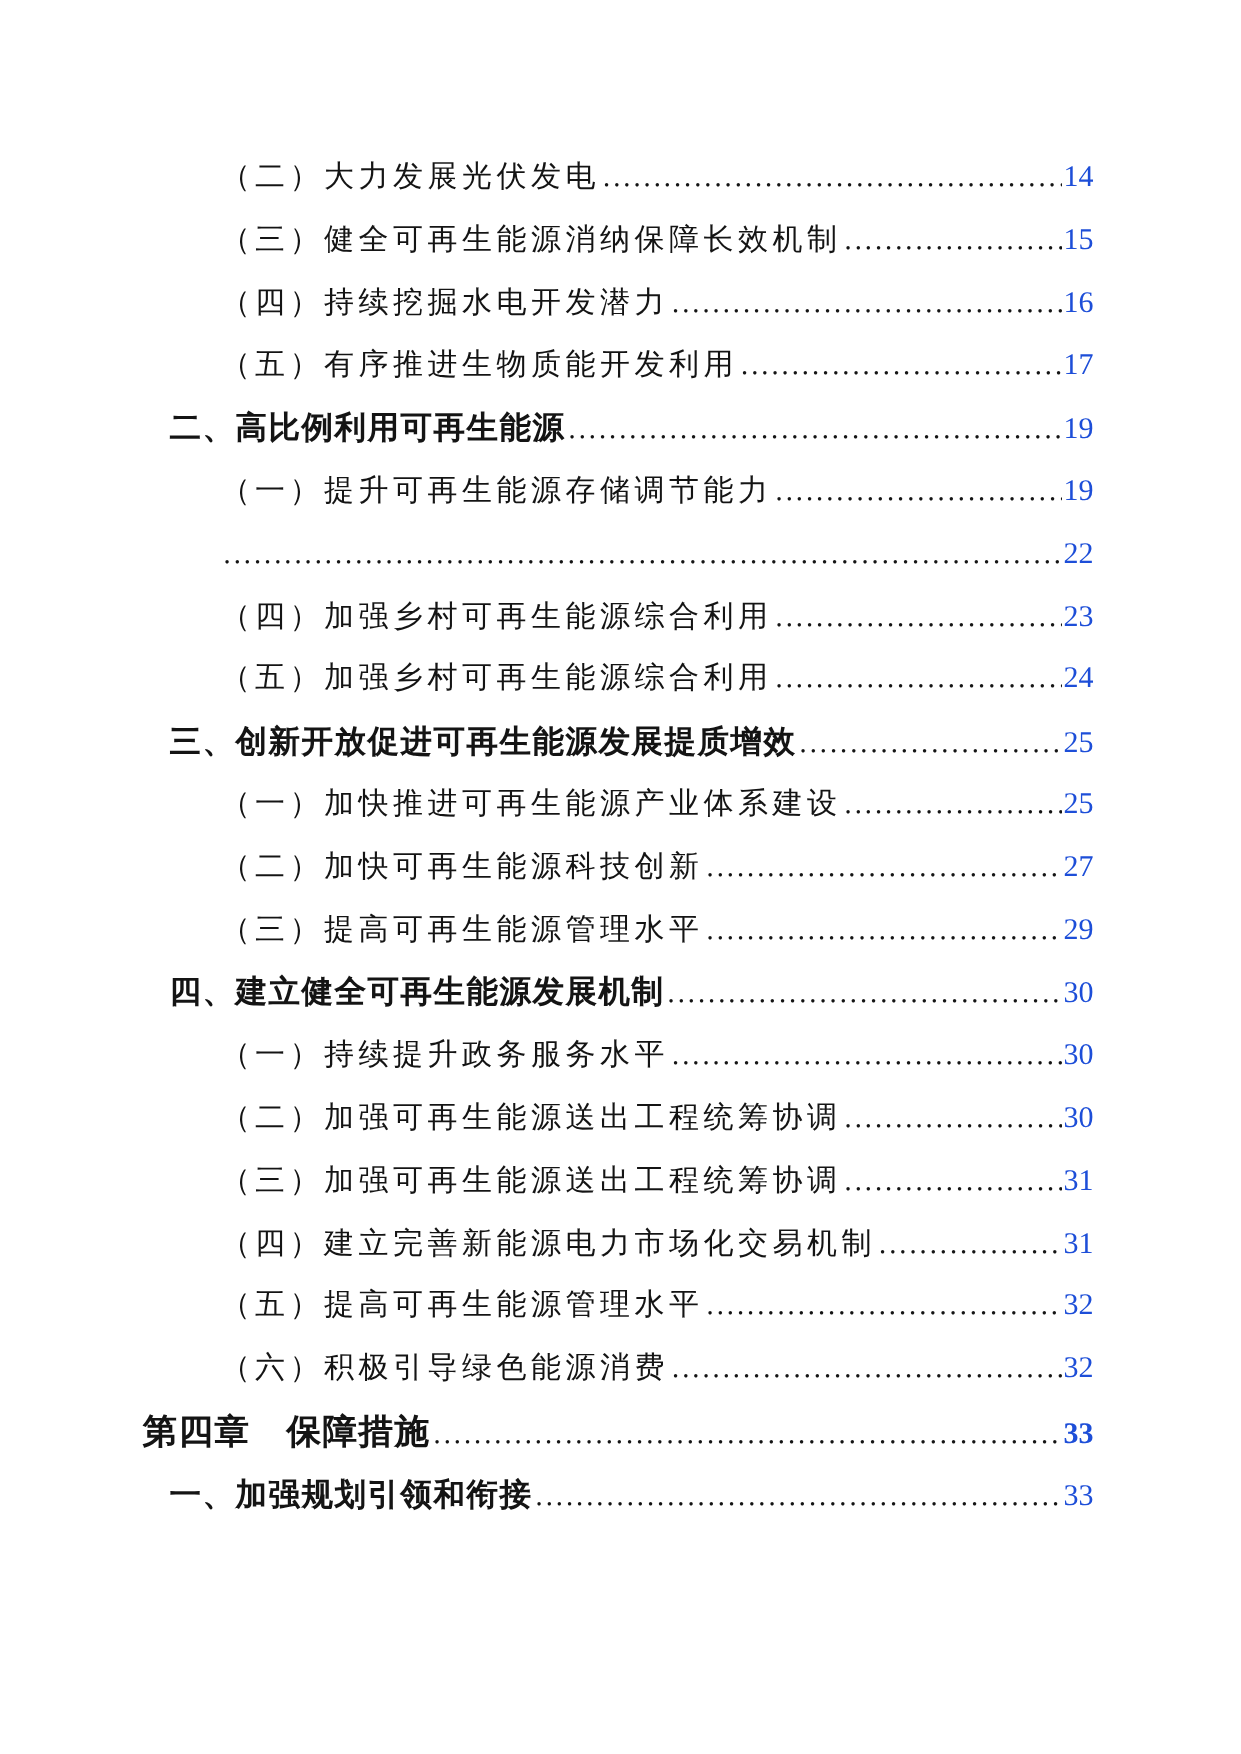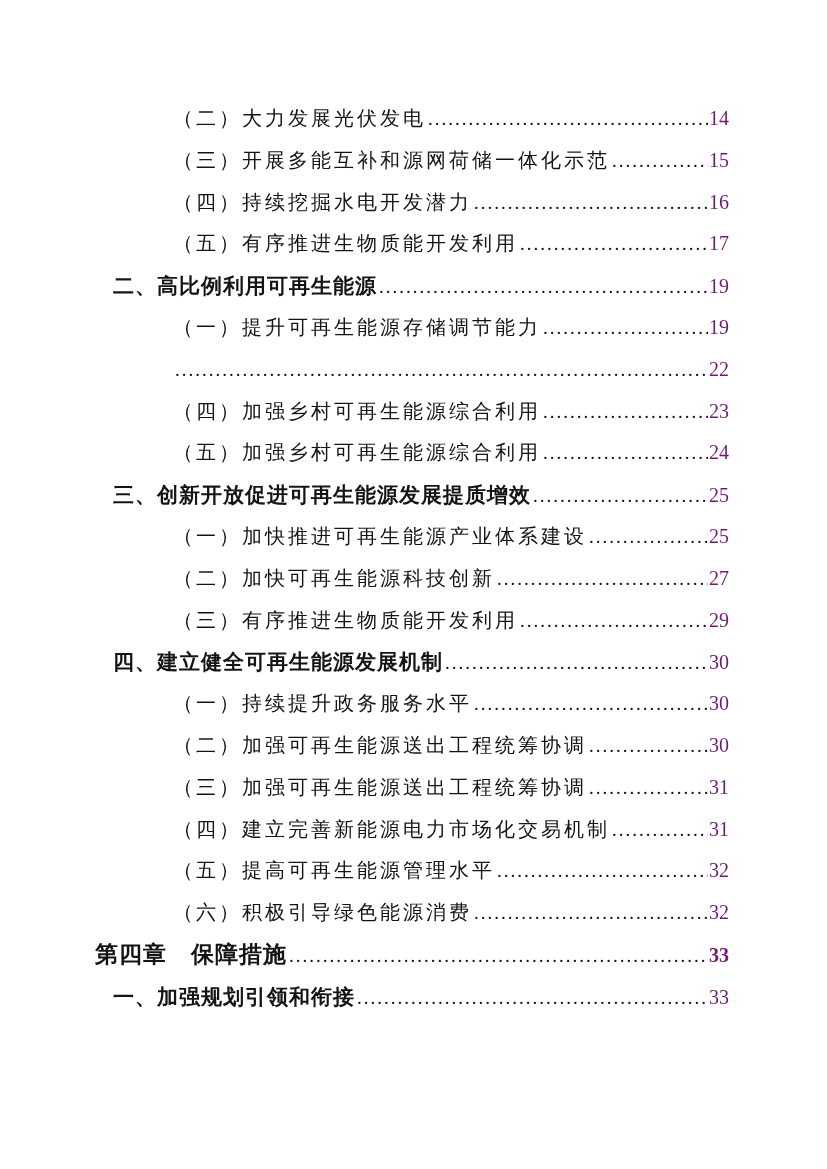"（二）大力发展光伏发电" .toc-row.level-sub { margin-left: 78px -> 52px }
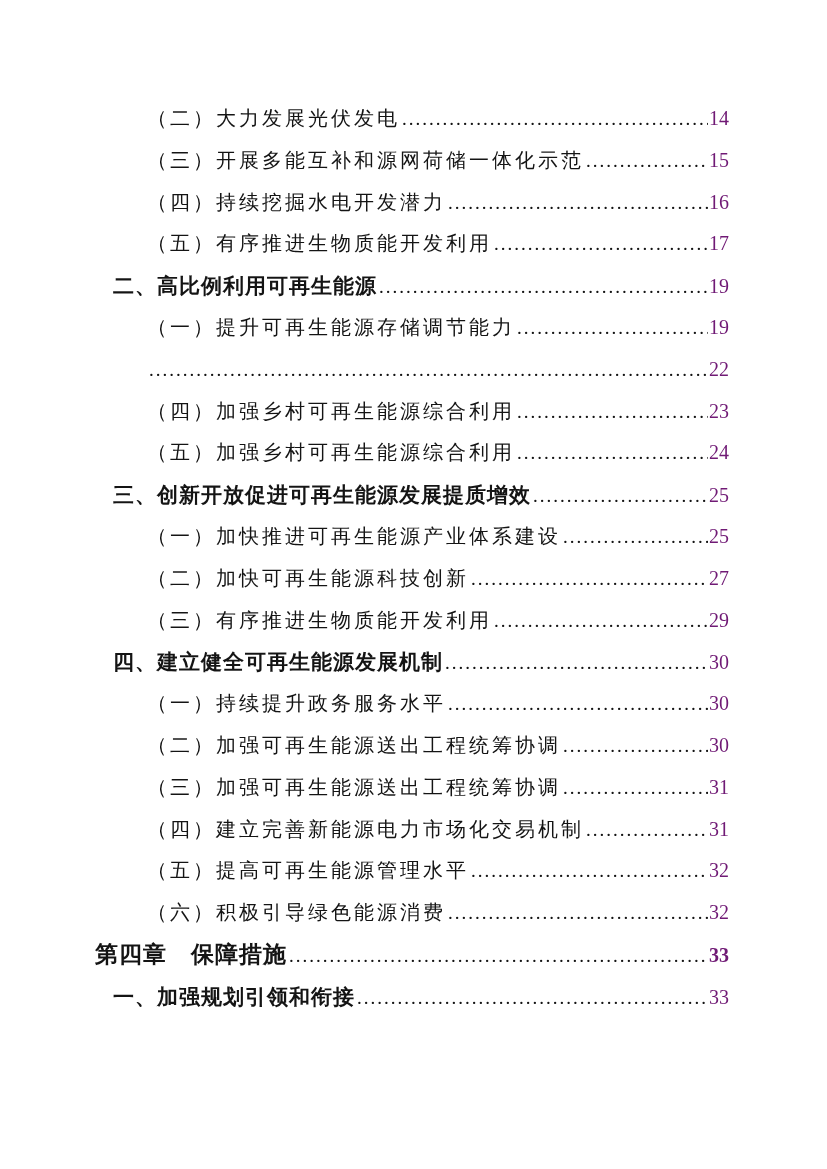"14" .toc-row .pagenum { color: #701a75 -> #1d4ed8 }
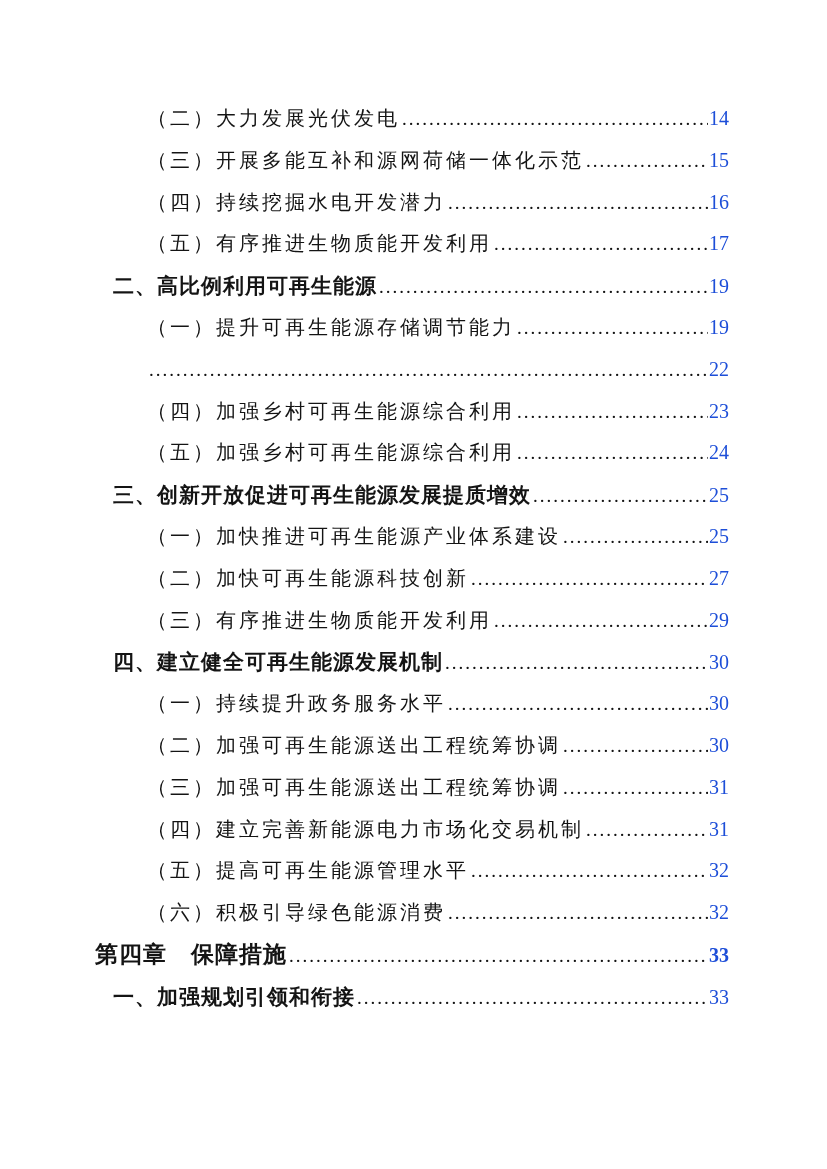"（三）开展多能互补和源网荷储一体化示范" span.label { text: 开展多能互补和源网荷储一体化示范 -> 健全可再生能源消纳保障长效机制 }
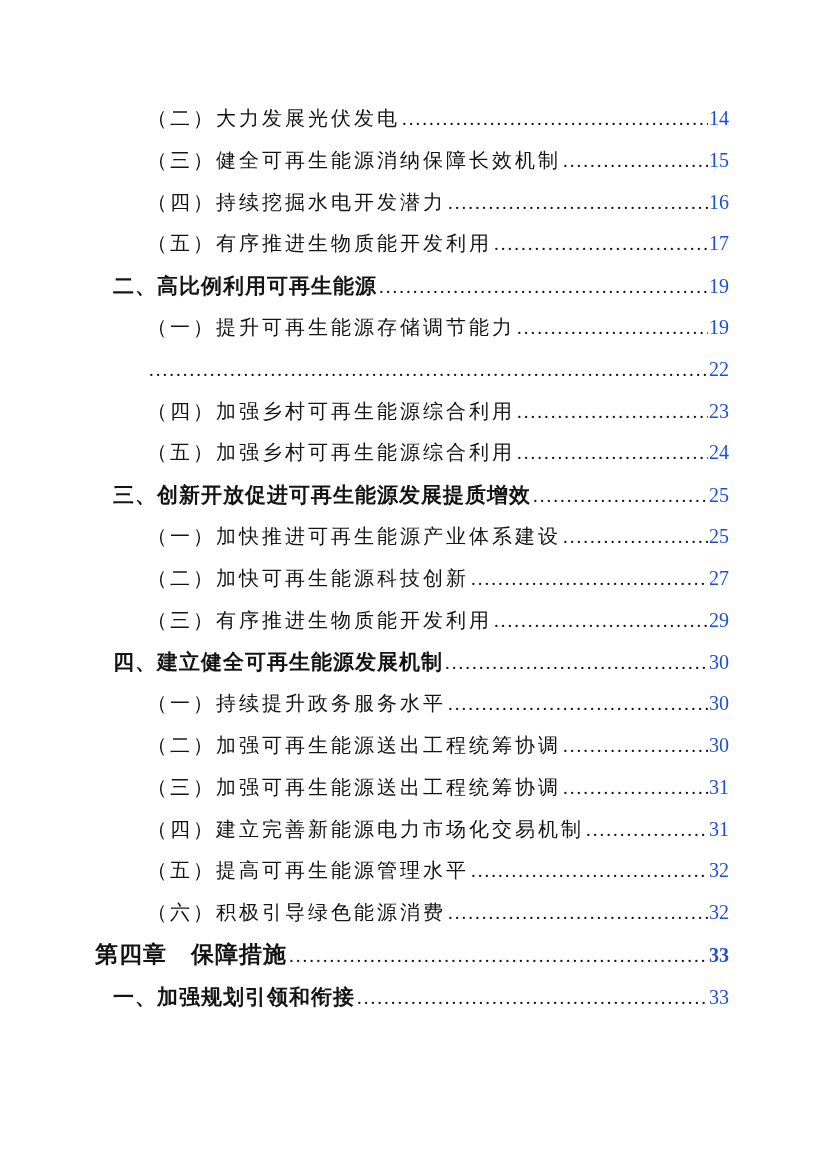"（三）有序推进生物质能开发利用" span.label { text: 有序推进生物质能开发利用 -> 提高可再生能源管理水平 }
